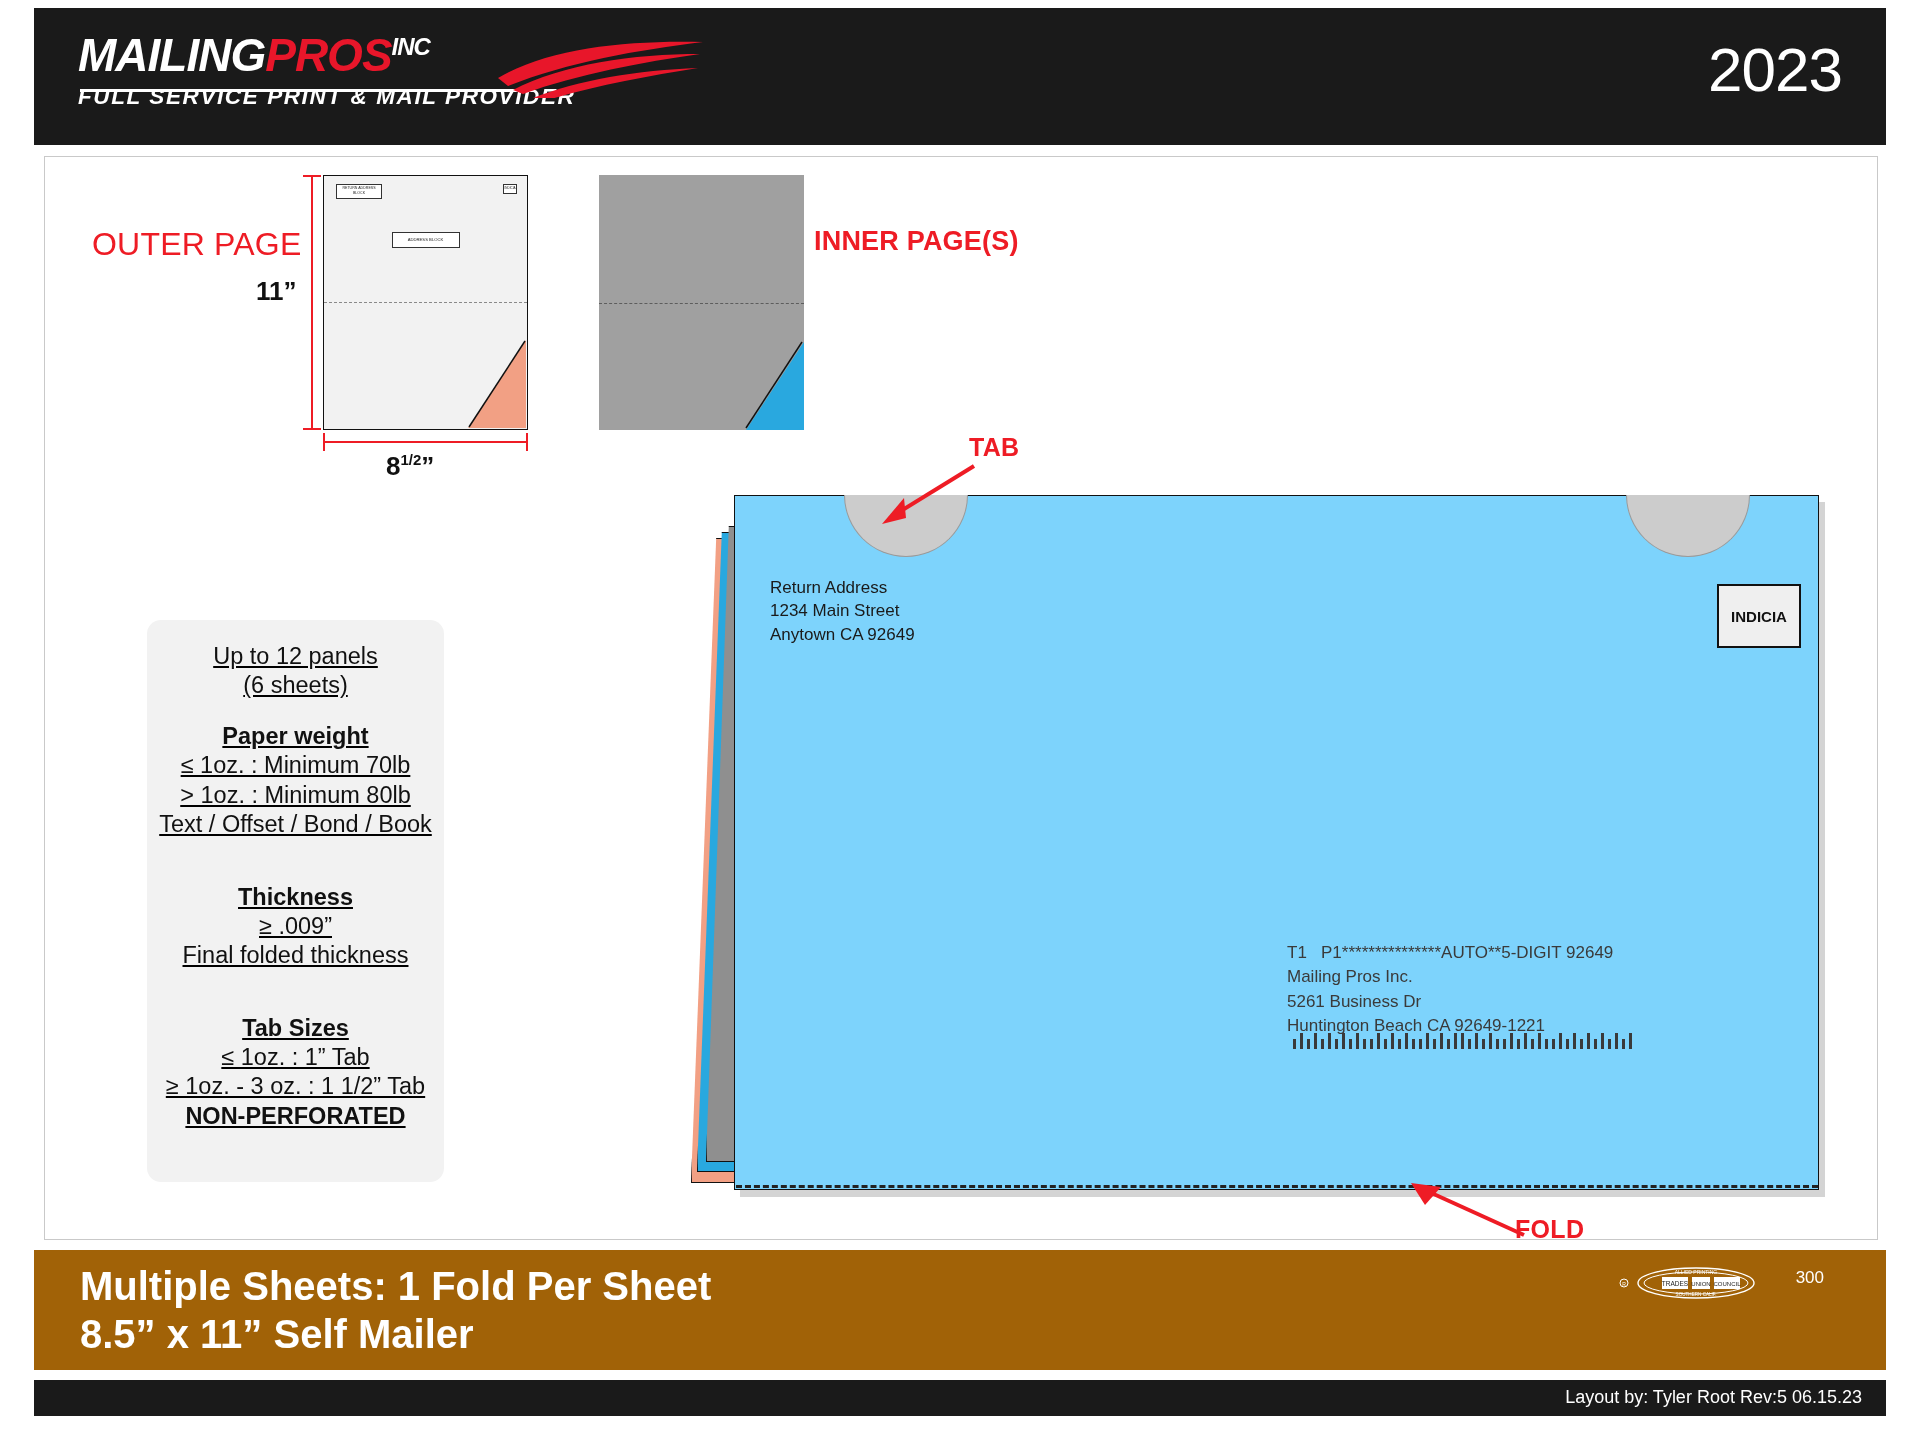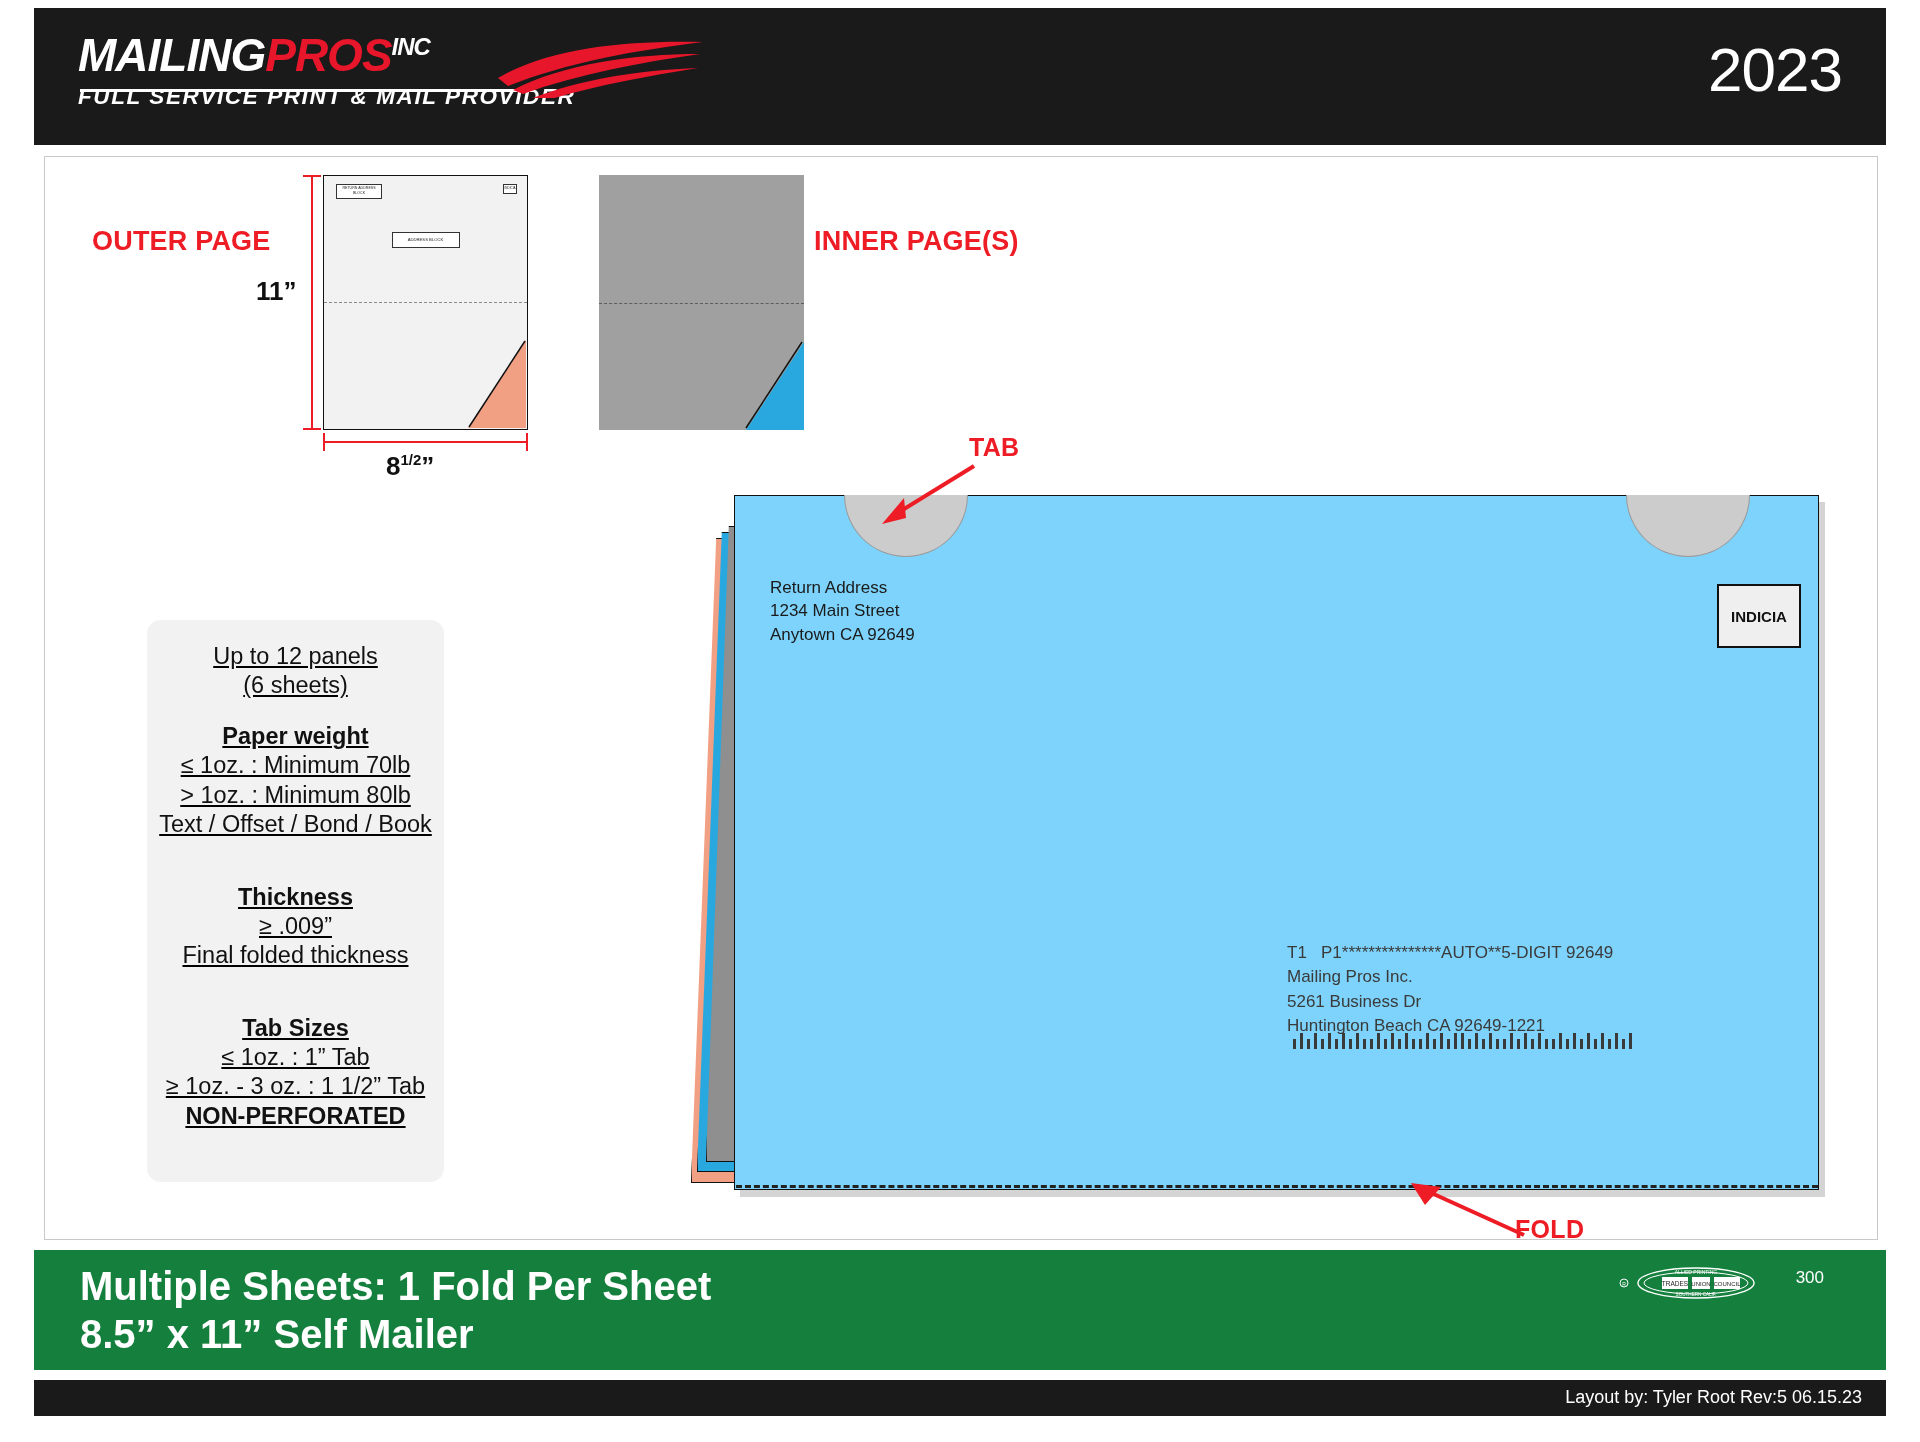"OUTER PAGE" .outer-label { font-size: 27px -> 32px; font-weight: bold -> normal }
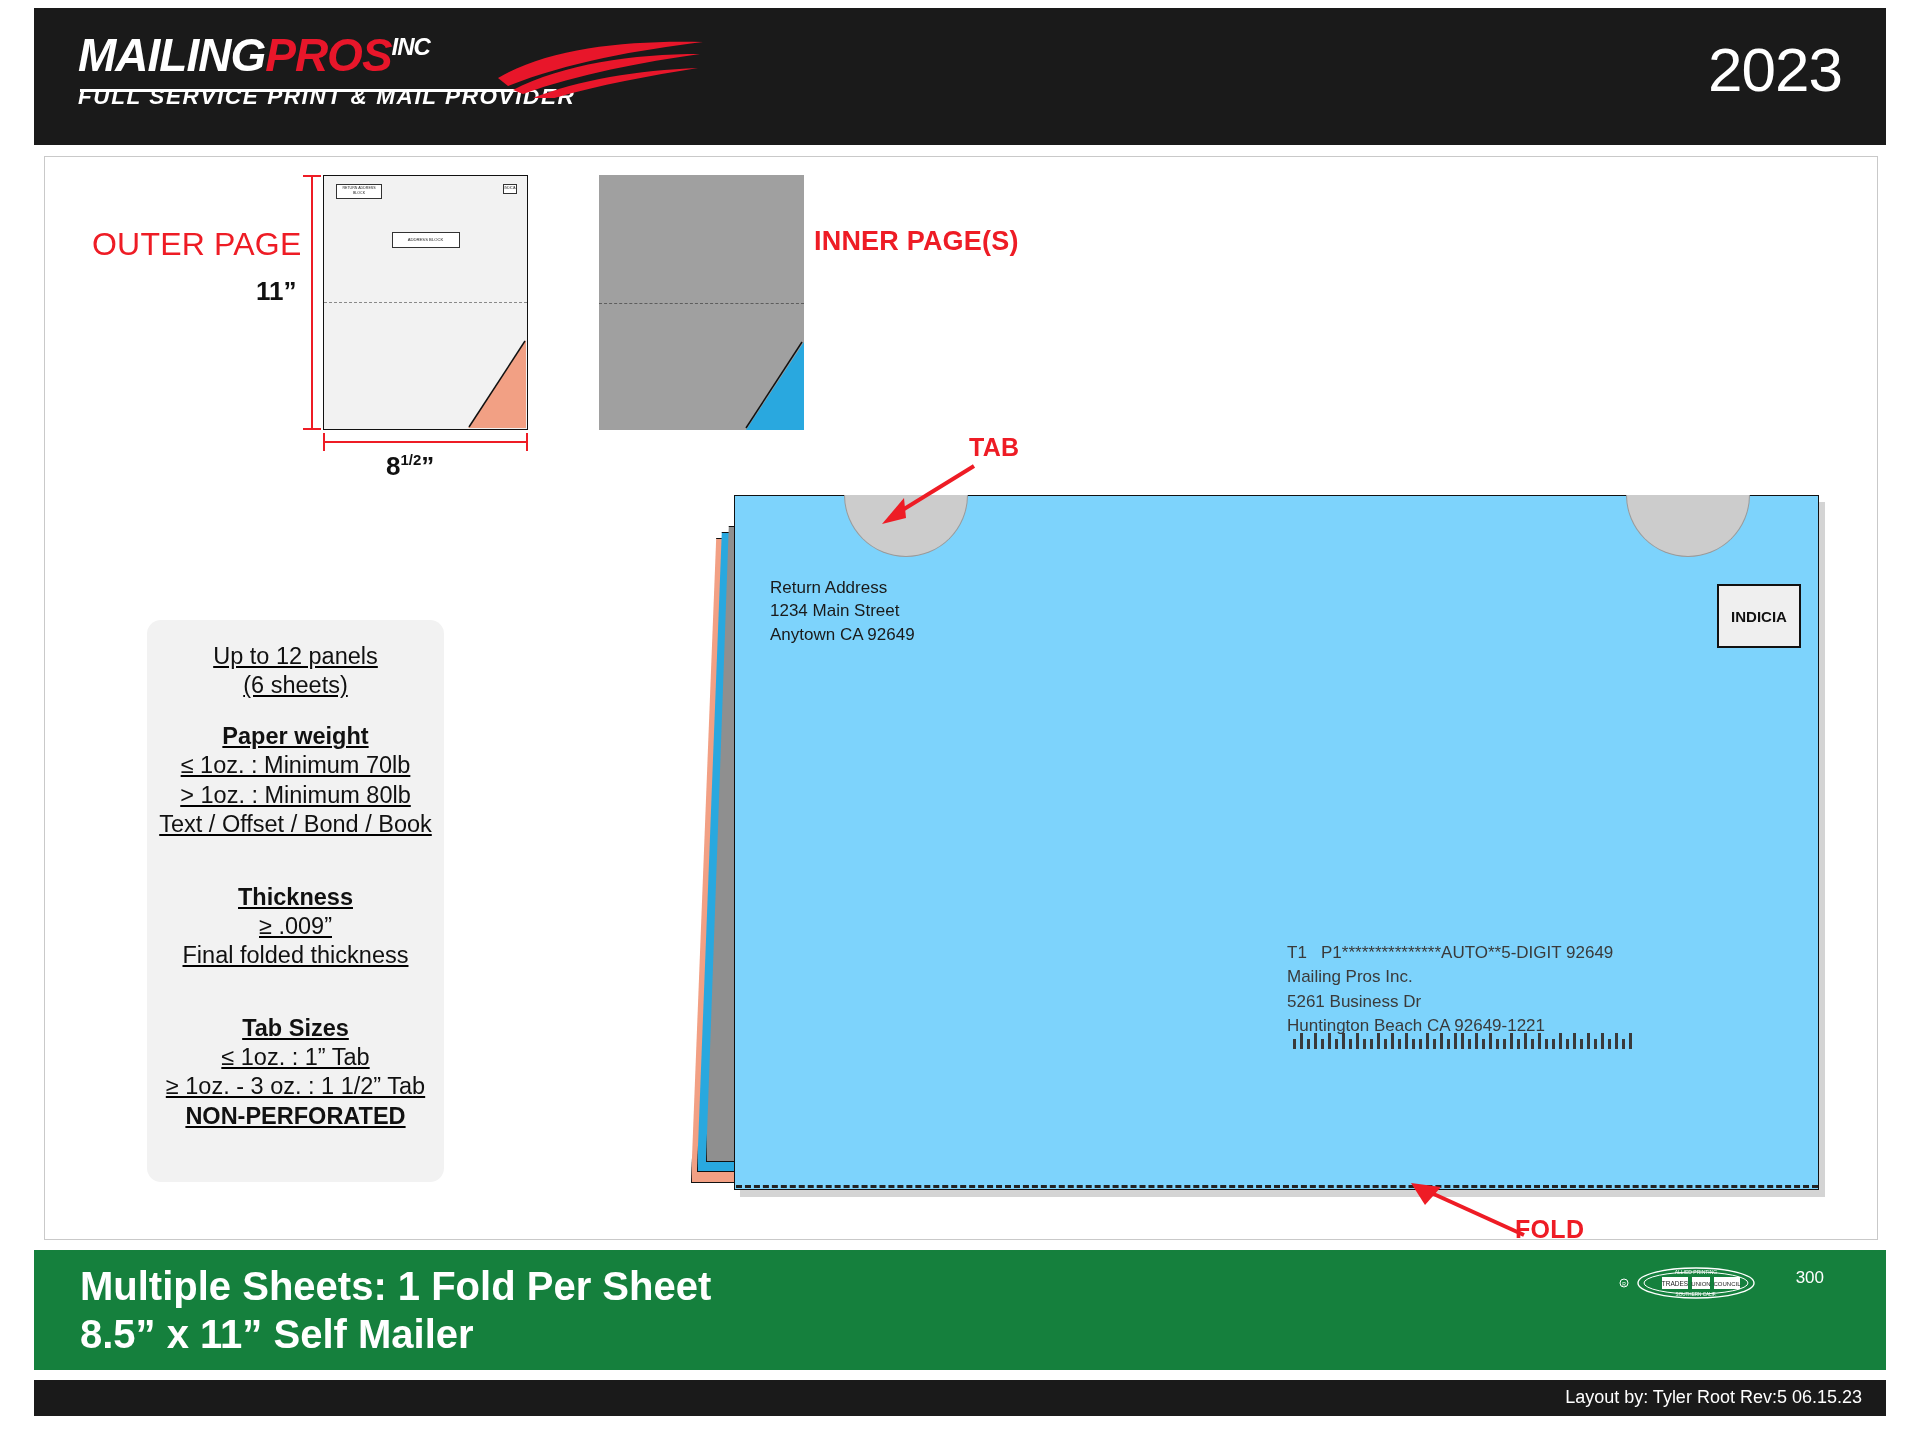"Multiple Sheets: 1 Fold Per" .footer { background: #15803d -> #a16207 }
